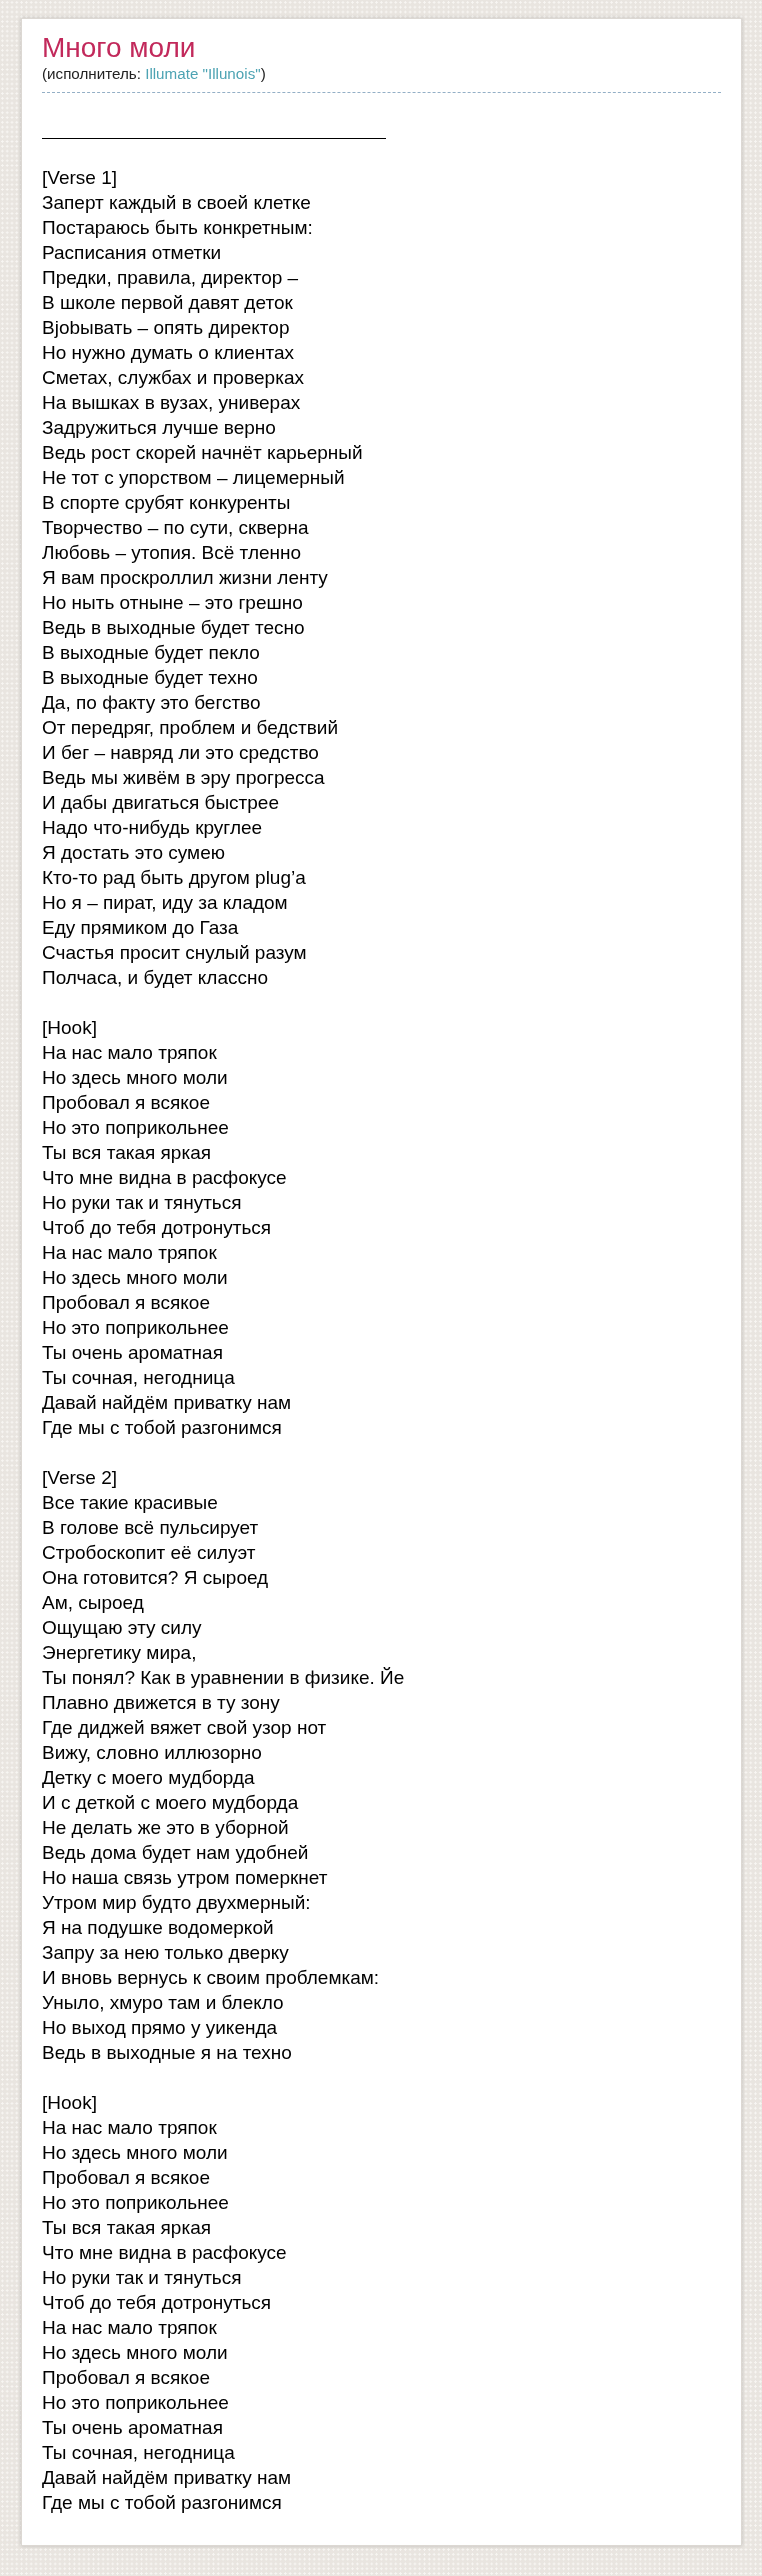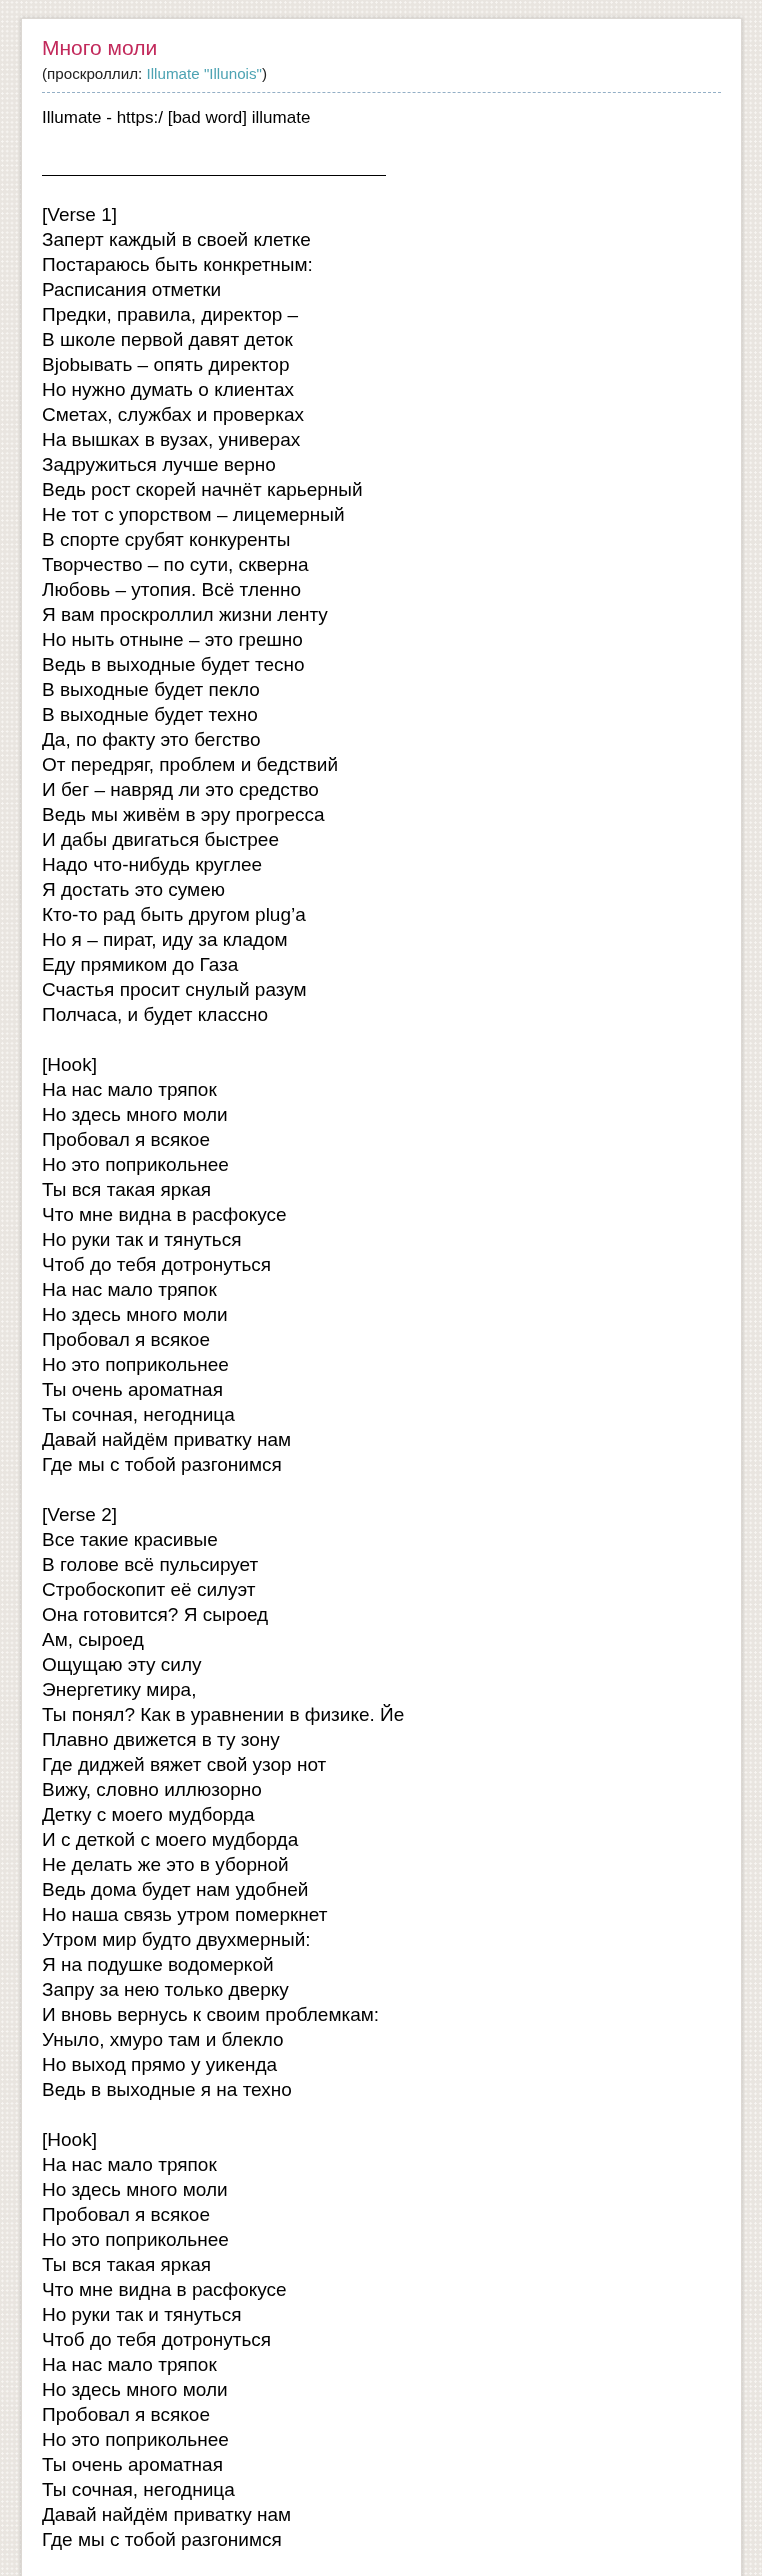"Много моли" .song-title { font-size: 21px -> 28px }
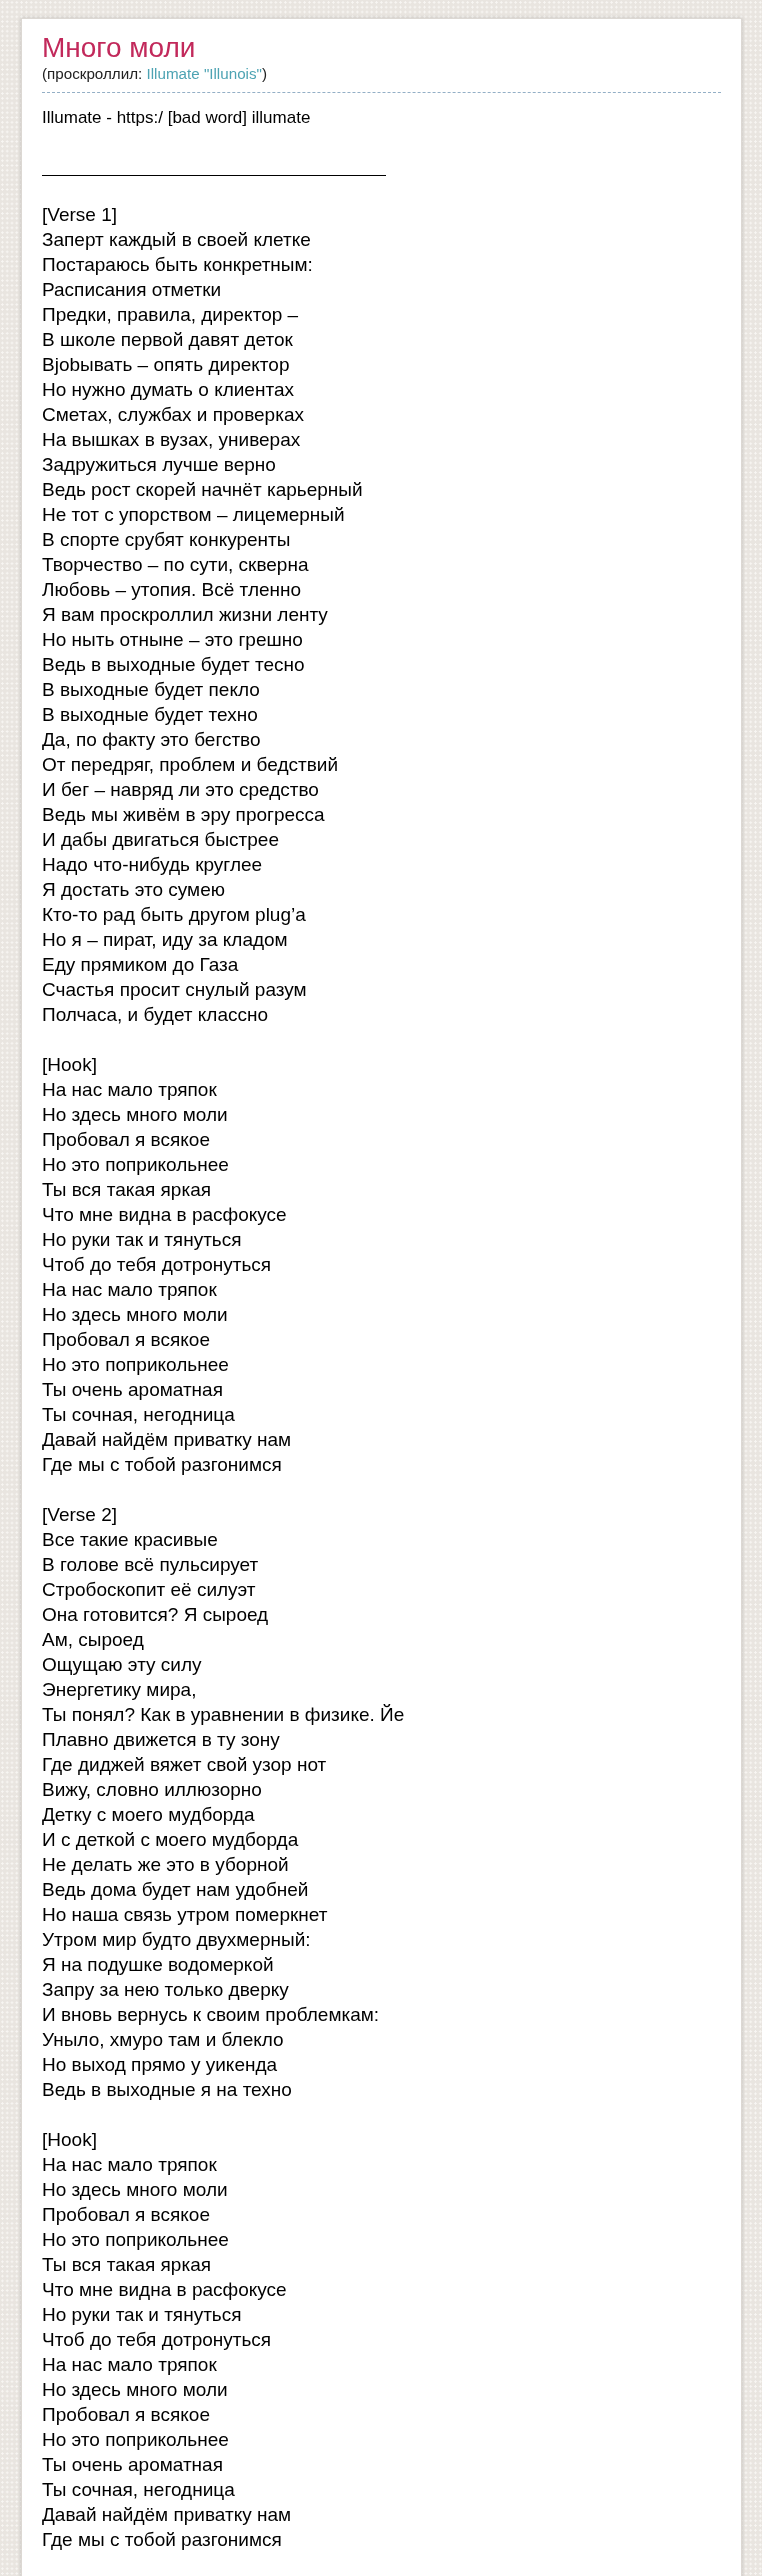"(проскроллил:" span { text: проскроллил -> исполнитель }
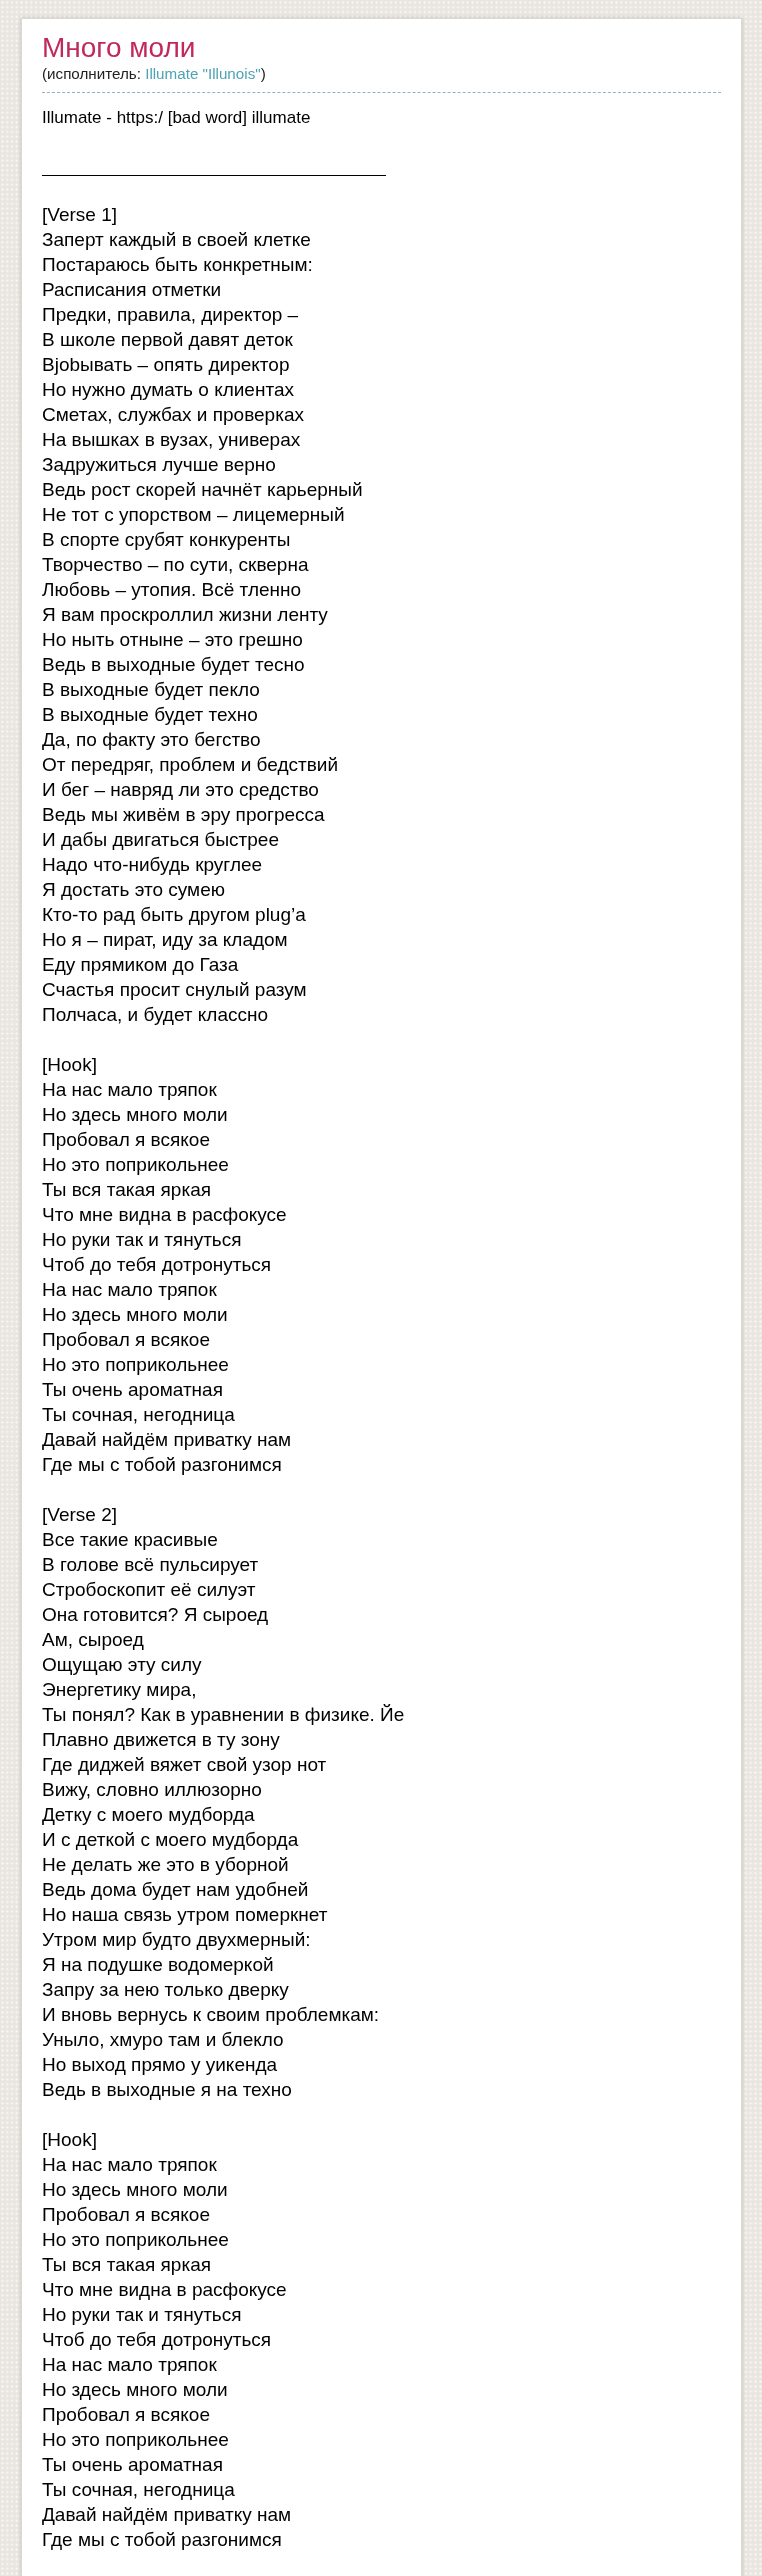"Illumate - https:/ [bad word]" p.description { html: <p>Illumate - https:/ [bad word] illumate</p> -> none }
